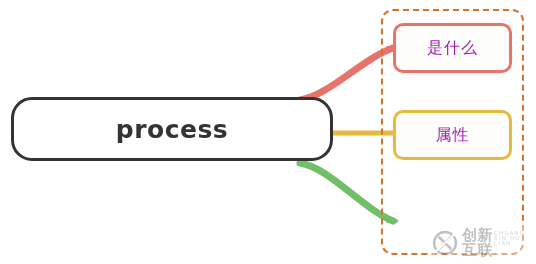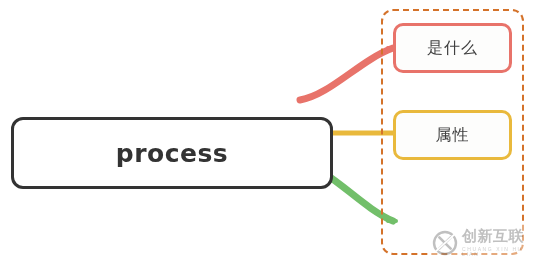"是什么" .child-label { color: #404040 -> #a21caf }
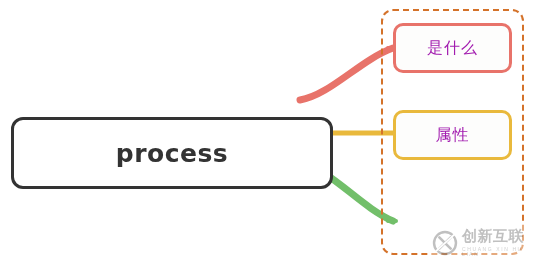"process" #root-node { border-radius: 12px -> 21px; height: 72px -> 64px; margin-top: 20px -> none }
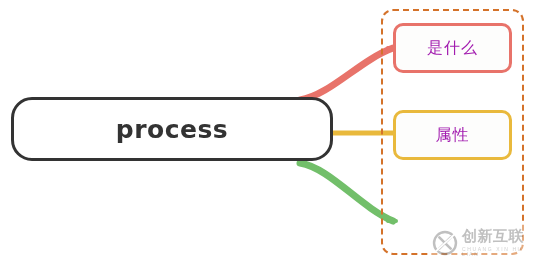"创新互联" #watermark-text-wrap { flex-direction: column -> none }
